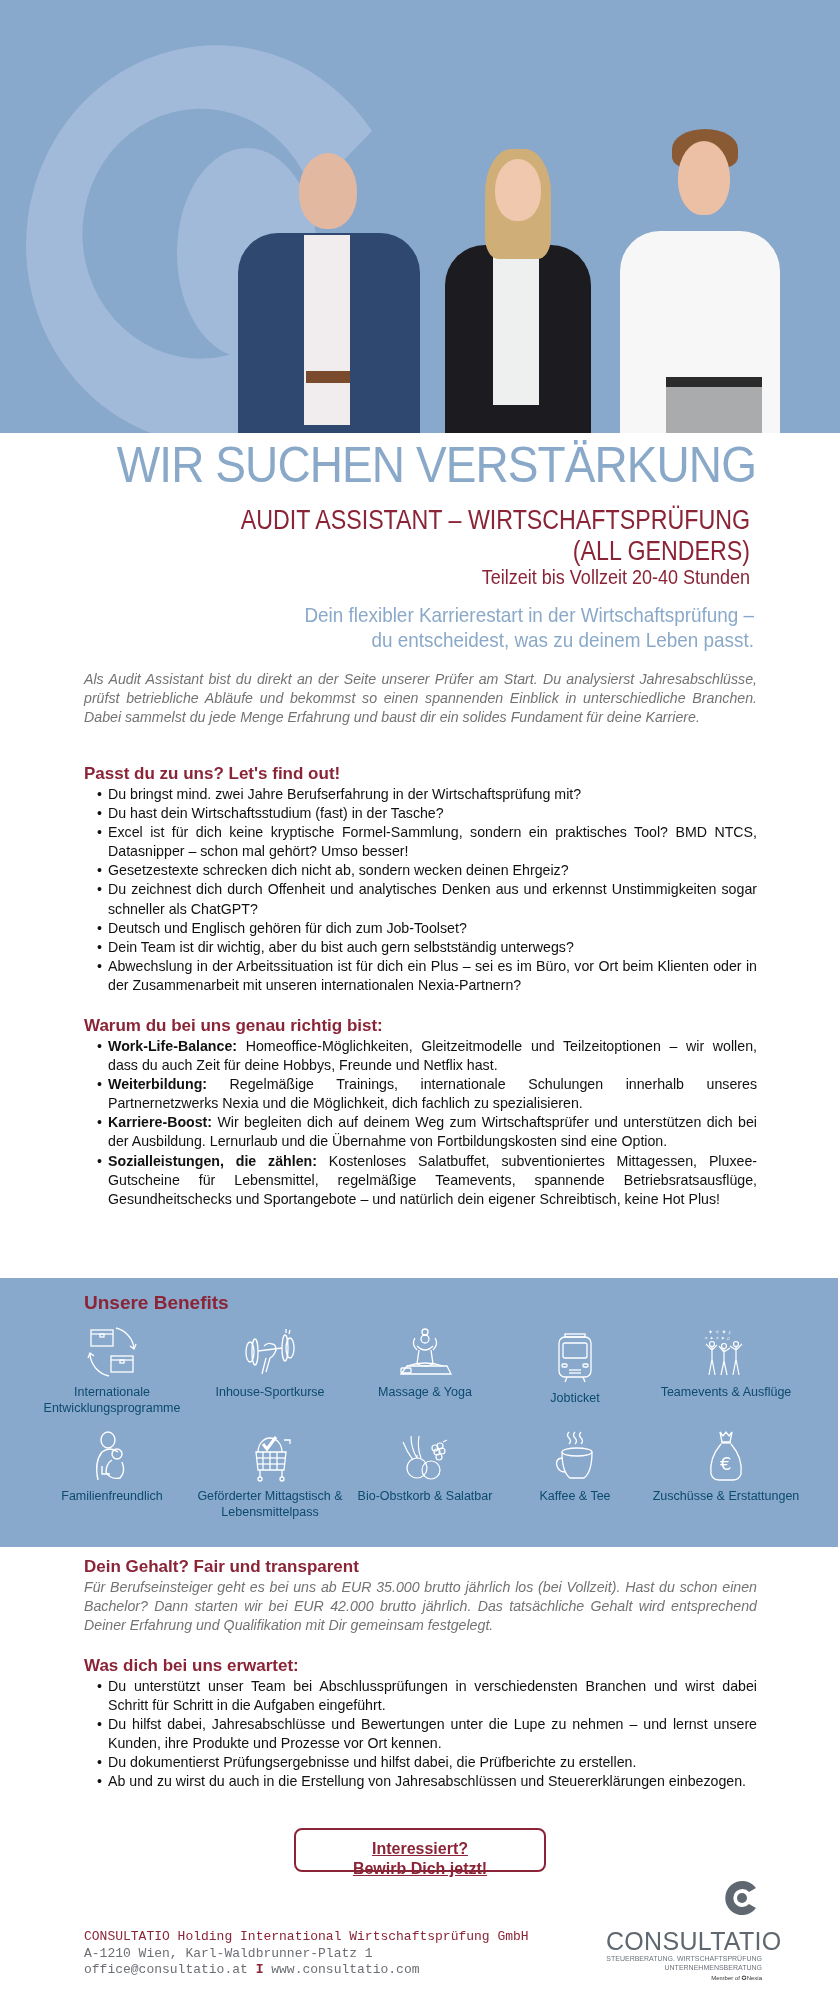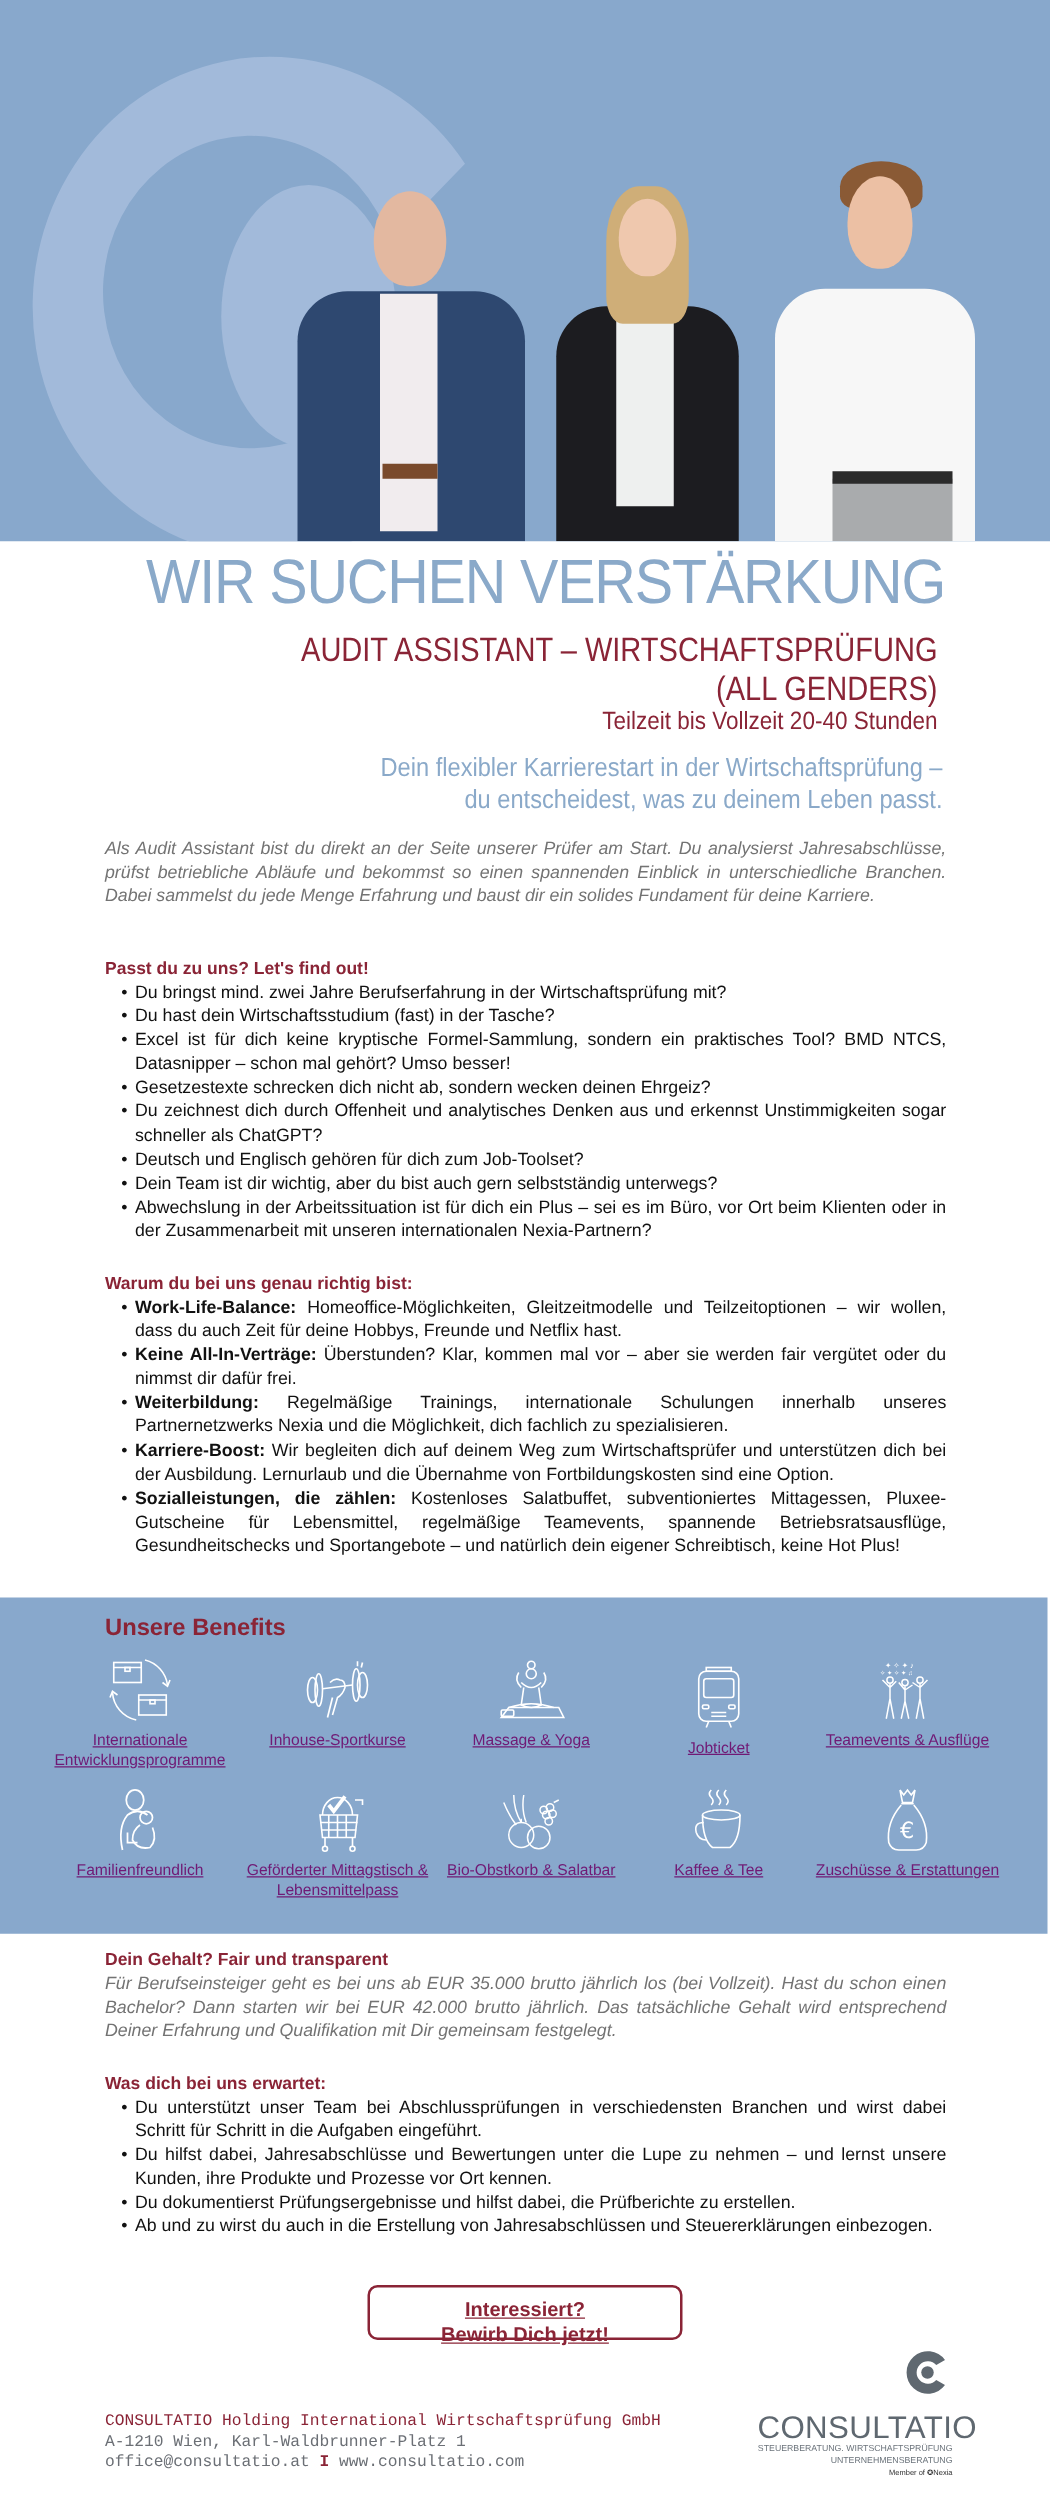"Passt du zu uns? Let's" h3.section { font-size: 14px -> 17px }
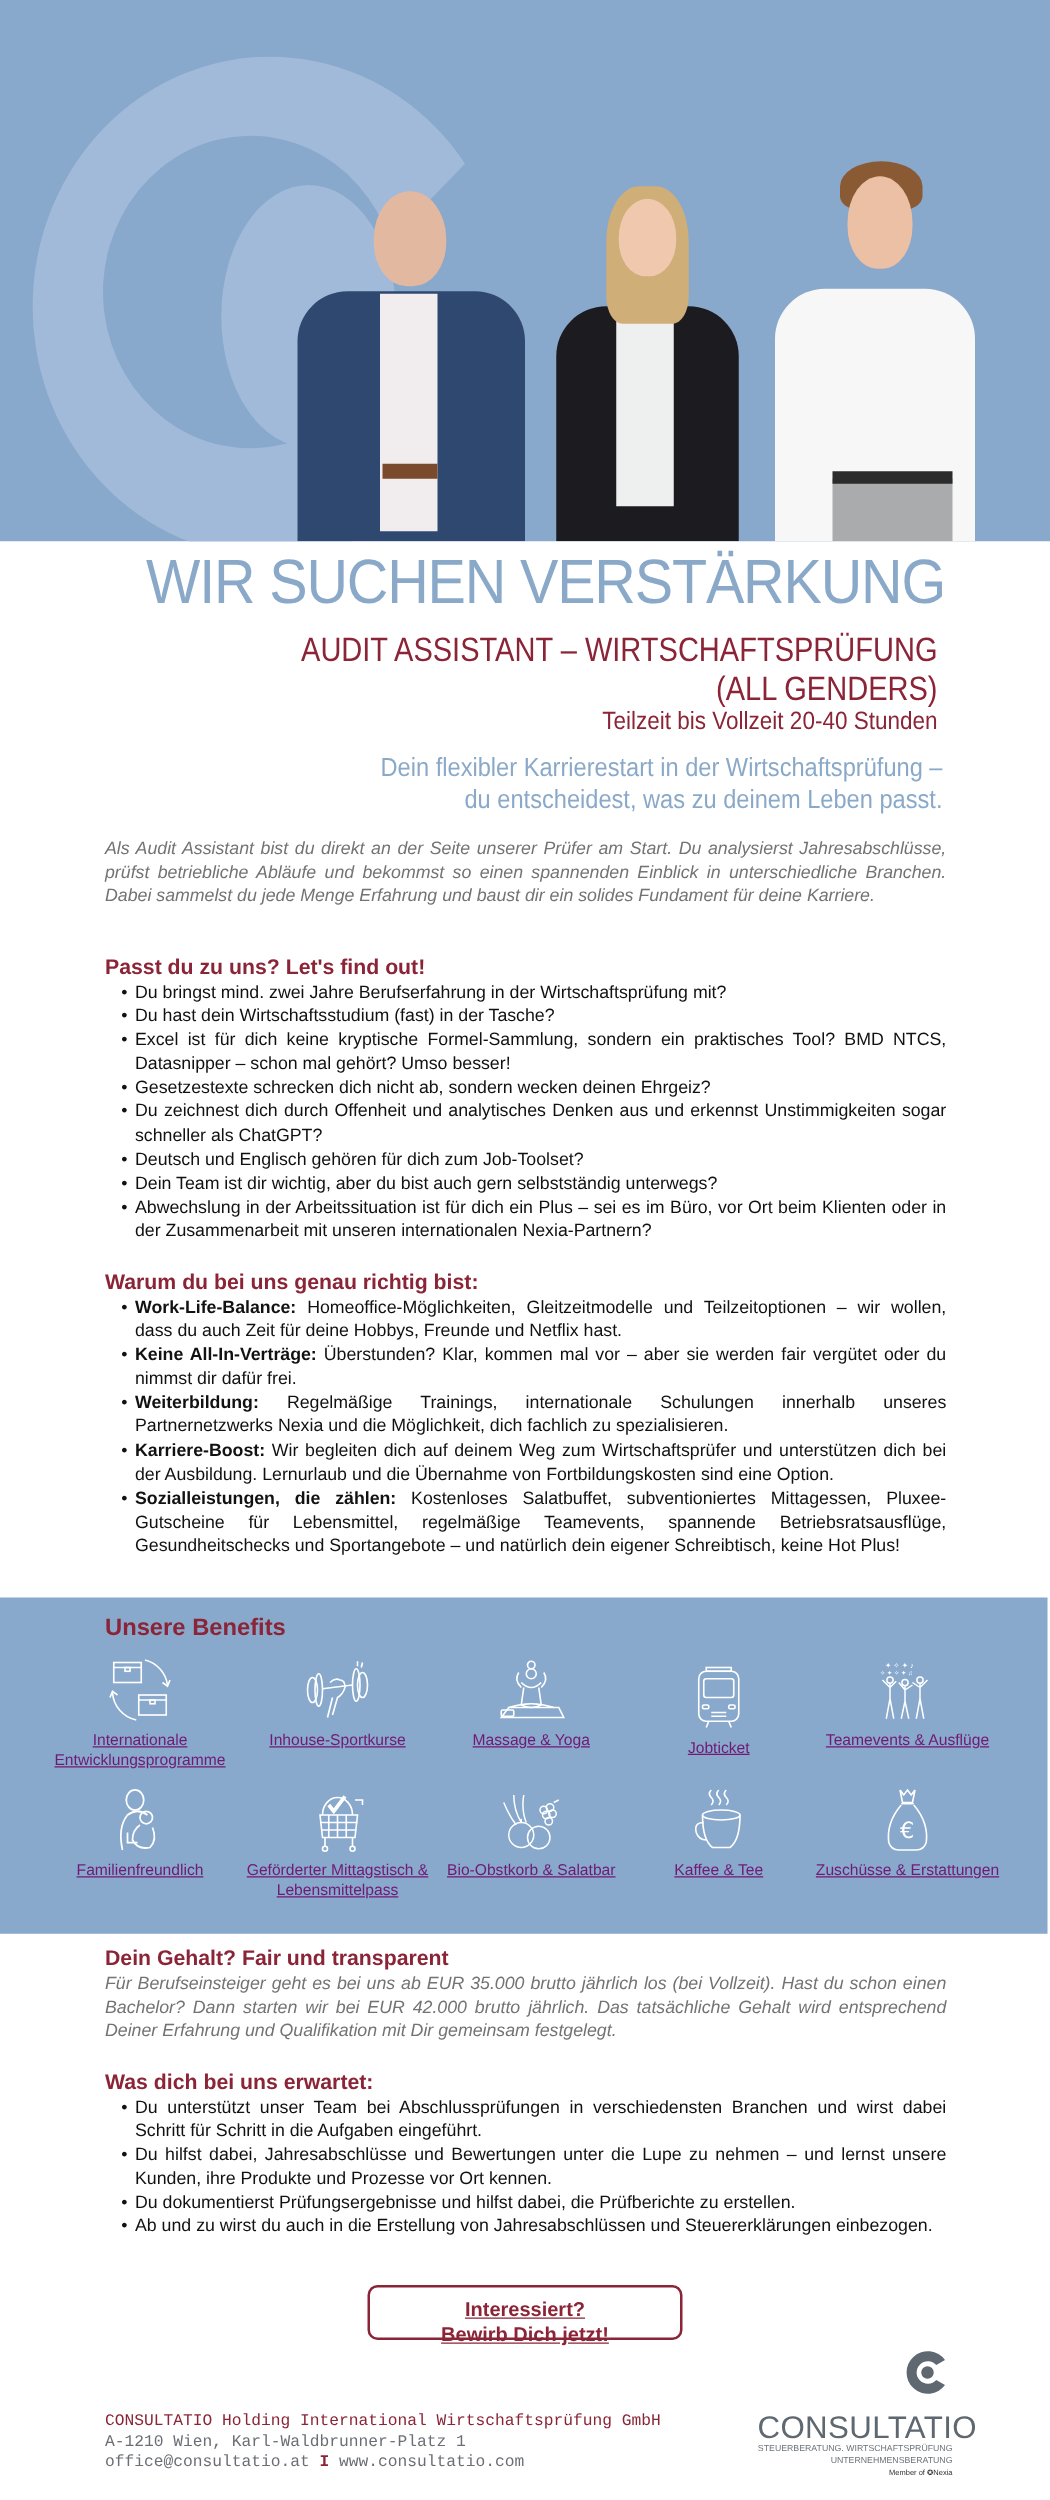"Keine All-In-Verträge: Überstunden?" li { html: <li><b>Keine All-In-Verträge:</b><span> Überstunden? Klar, kommen mal vor – aber sie werden fair vergütet oder du nimmst dir dafür frei.</span></li> -> none }
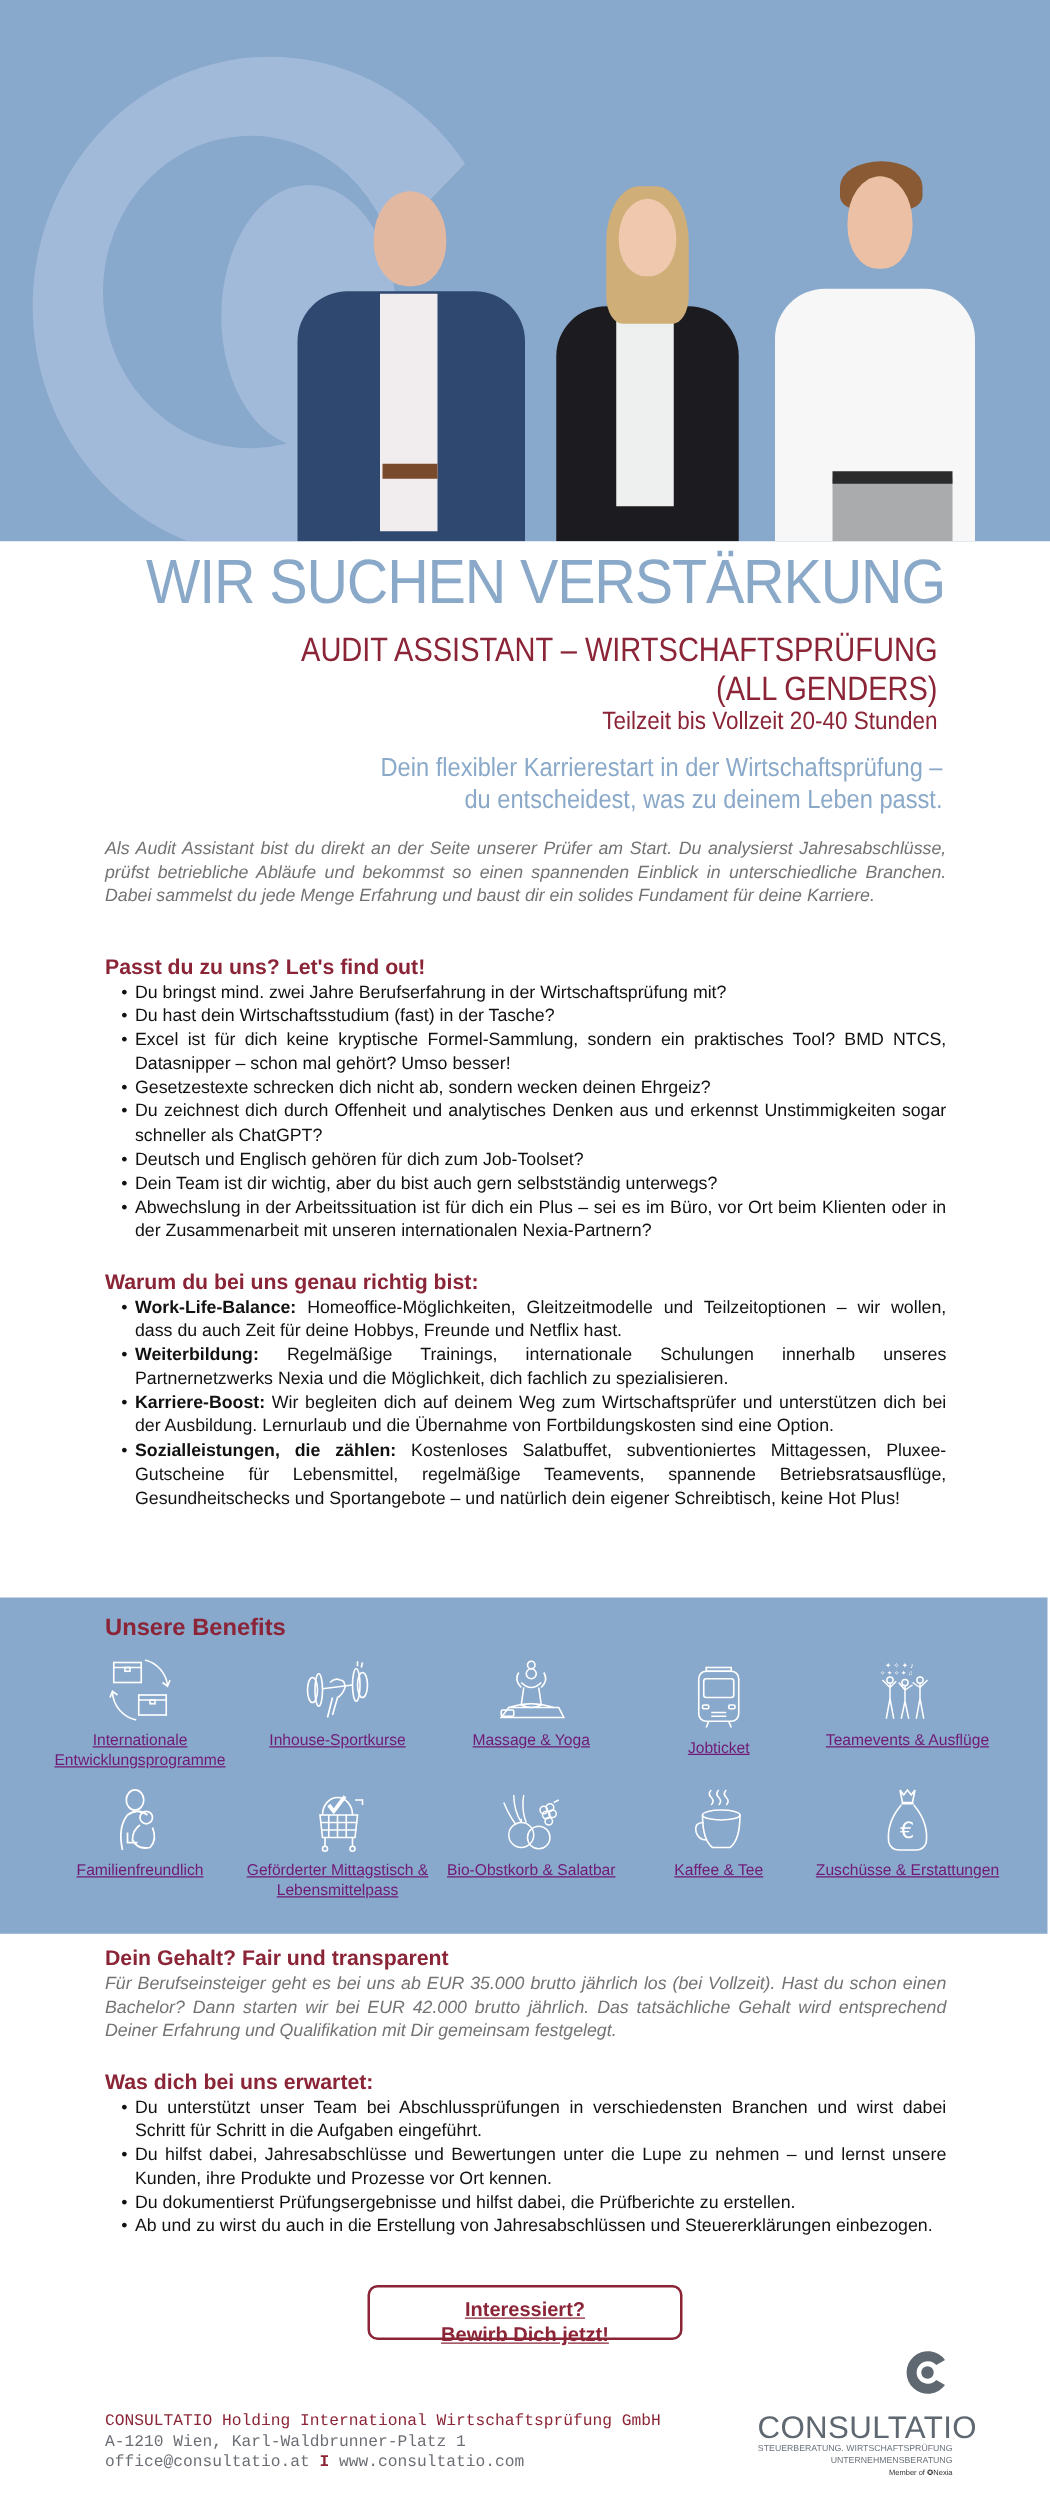"Internationale Entwicklungsprogramme" .benefit .lbl { color: #701a75 -> #0c4a6e; text-decoration: underline -> none }
